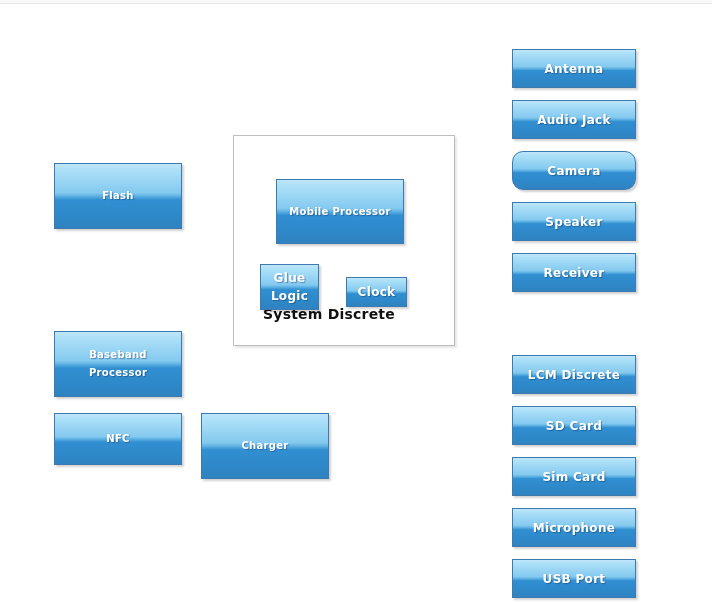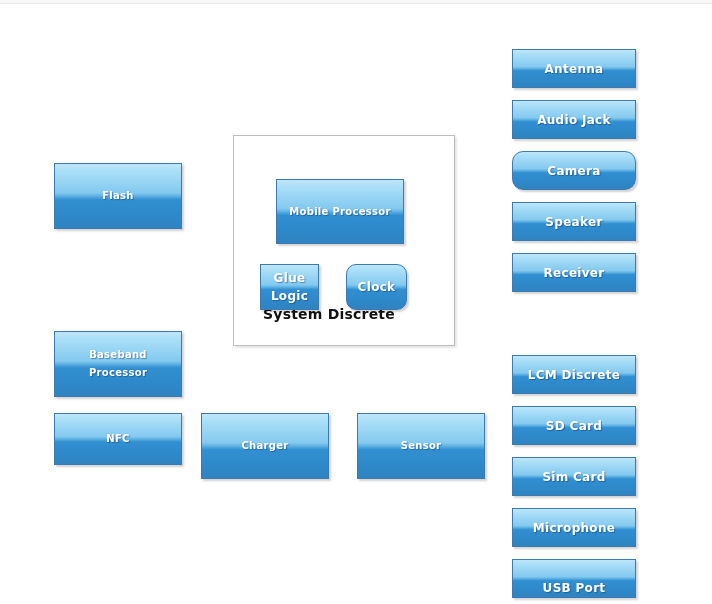"Clock" .pos-clock { border-radius: 10px -> none; height: 46px -> 30px; top: 236px -> 249px }
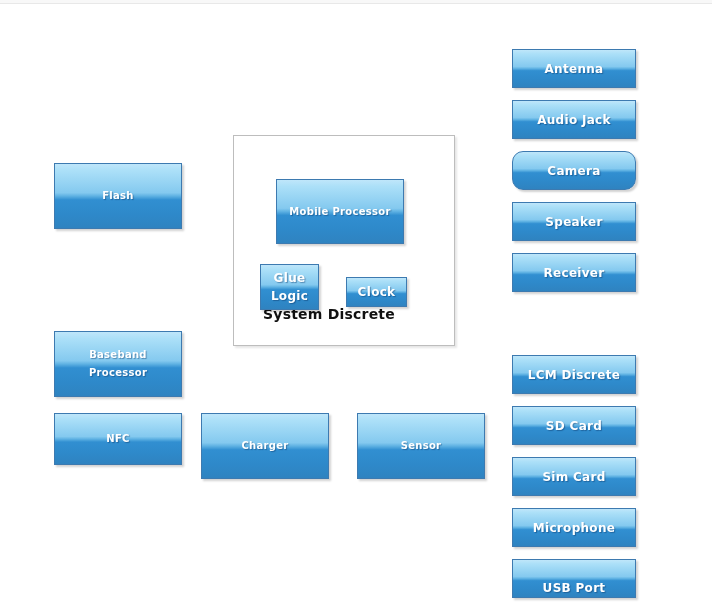"Sensor" div.bluebox { html: <div> <span>Sensor</span> </div> -> none }
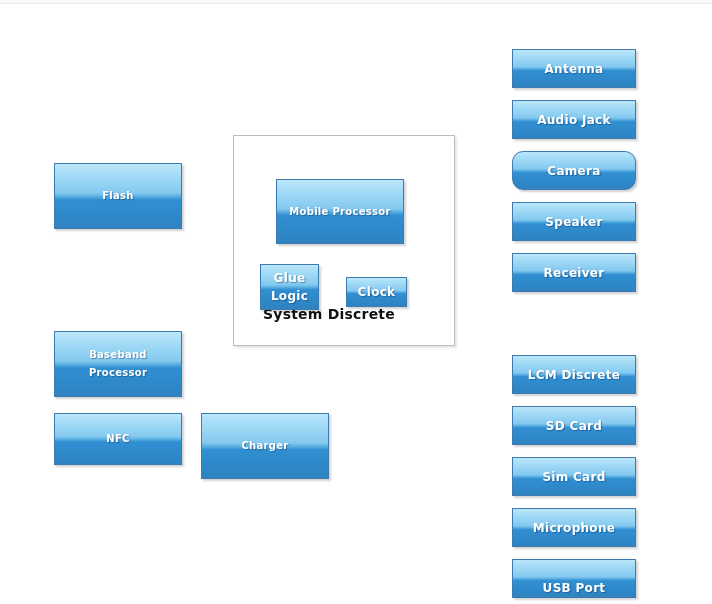"USB Port" .pos-rc10 { align-items: flex-end -> none }
